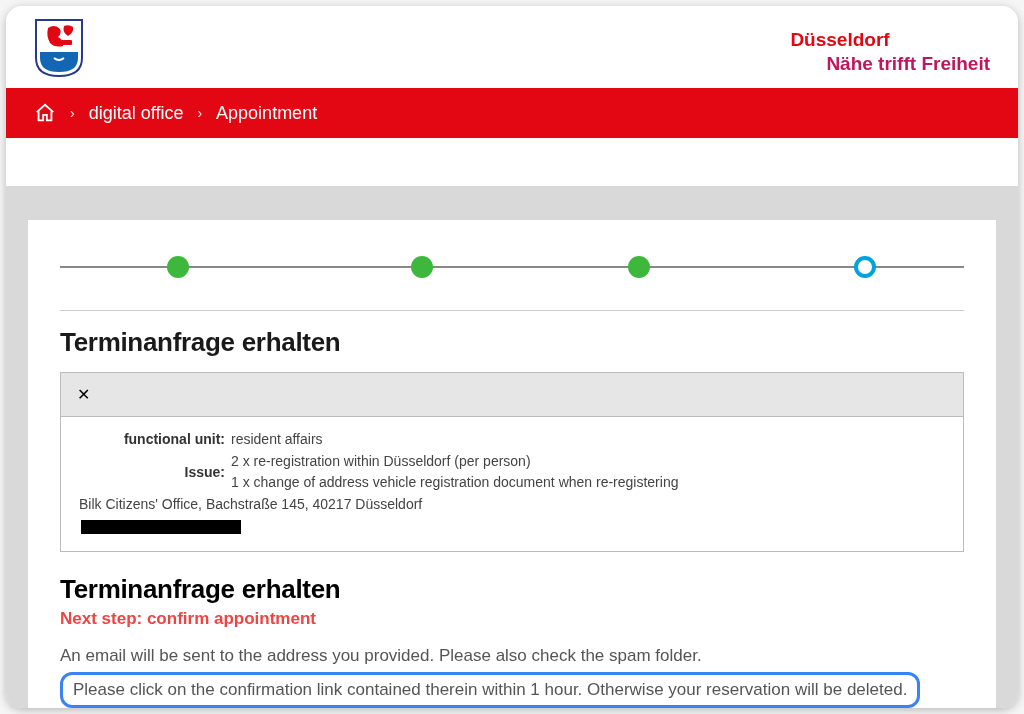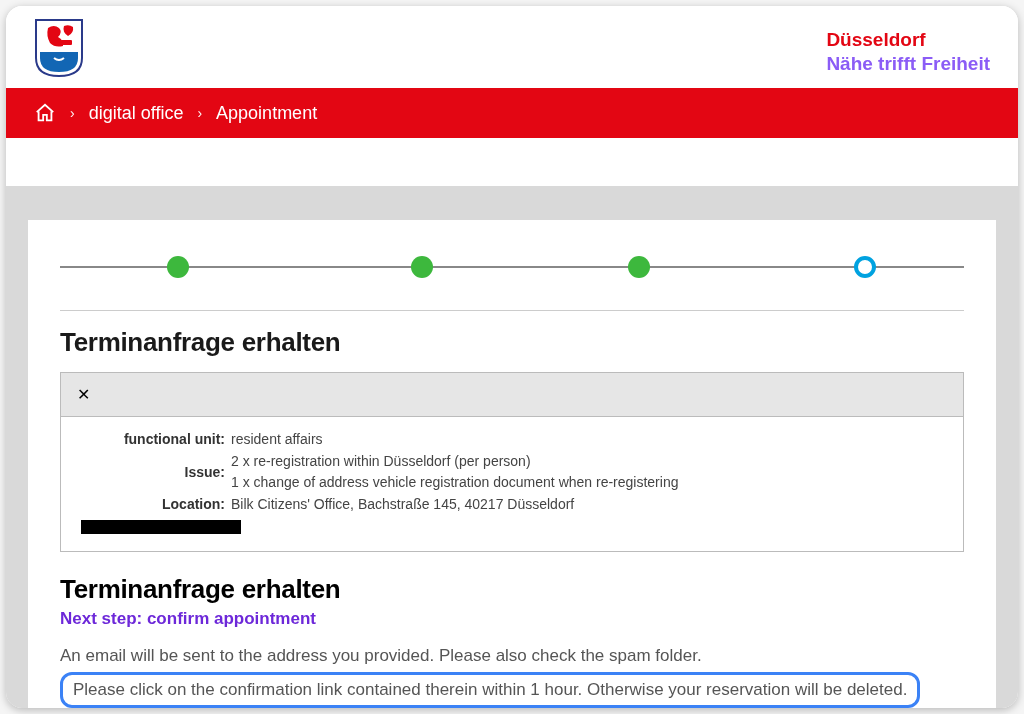"Nähe trifft Freiheit" .brand .line2 { color: #8b5cf6 -> #be185d; margin-left: none -> 36px }
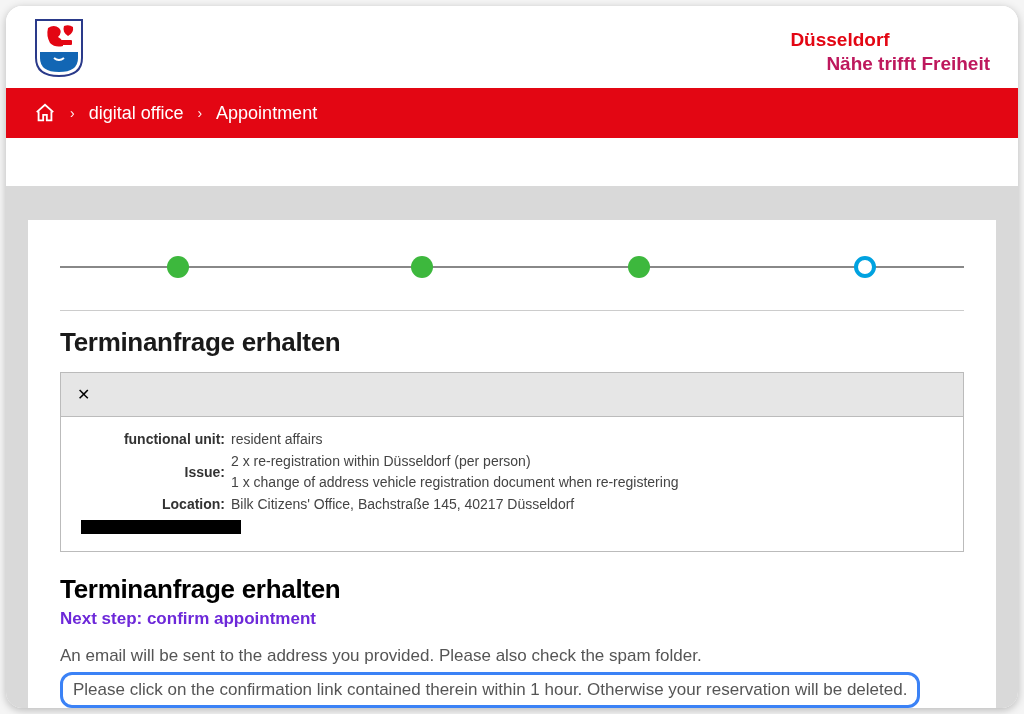"Location:" div.k { html: <div>Location:</div> -> none }
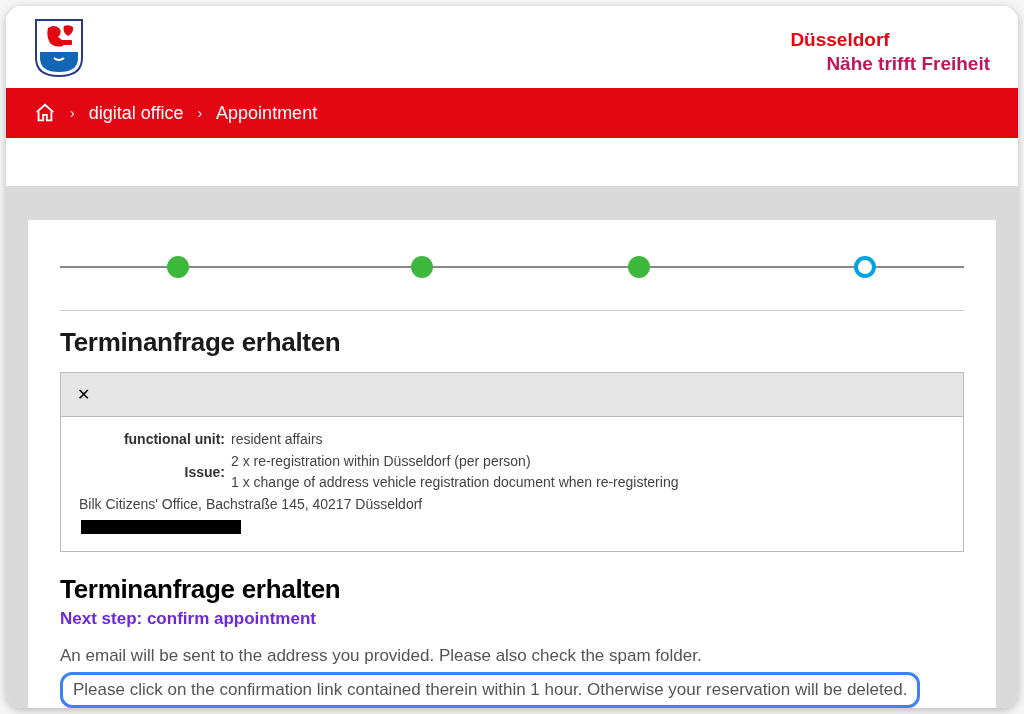"Next step: confirm appointment" .nextstep { color: #6d28d9 -> #ef4444 }
